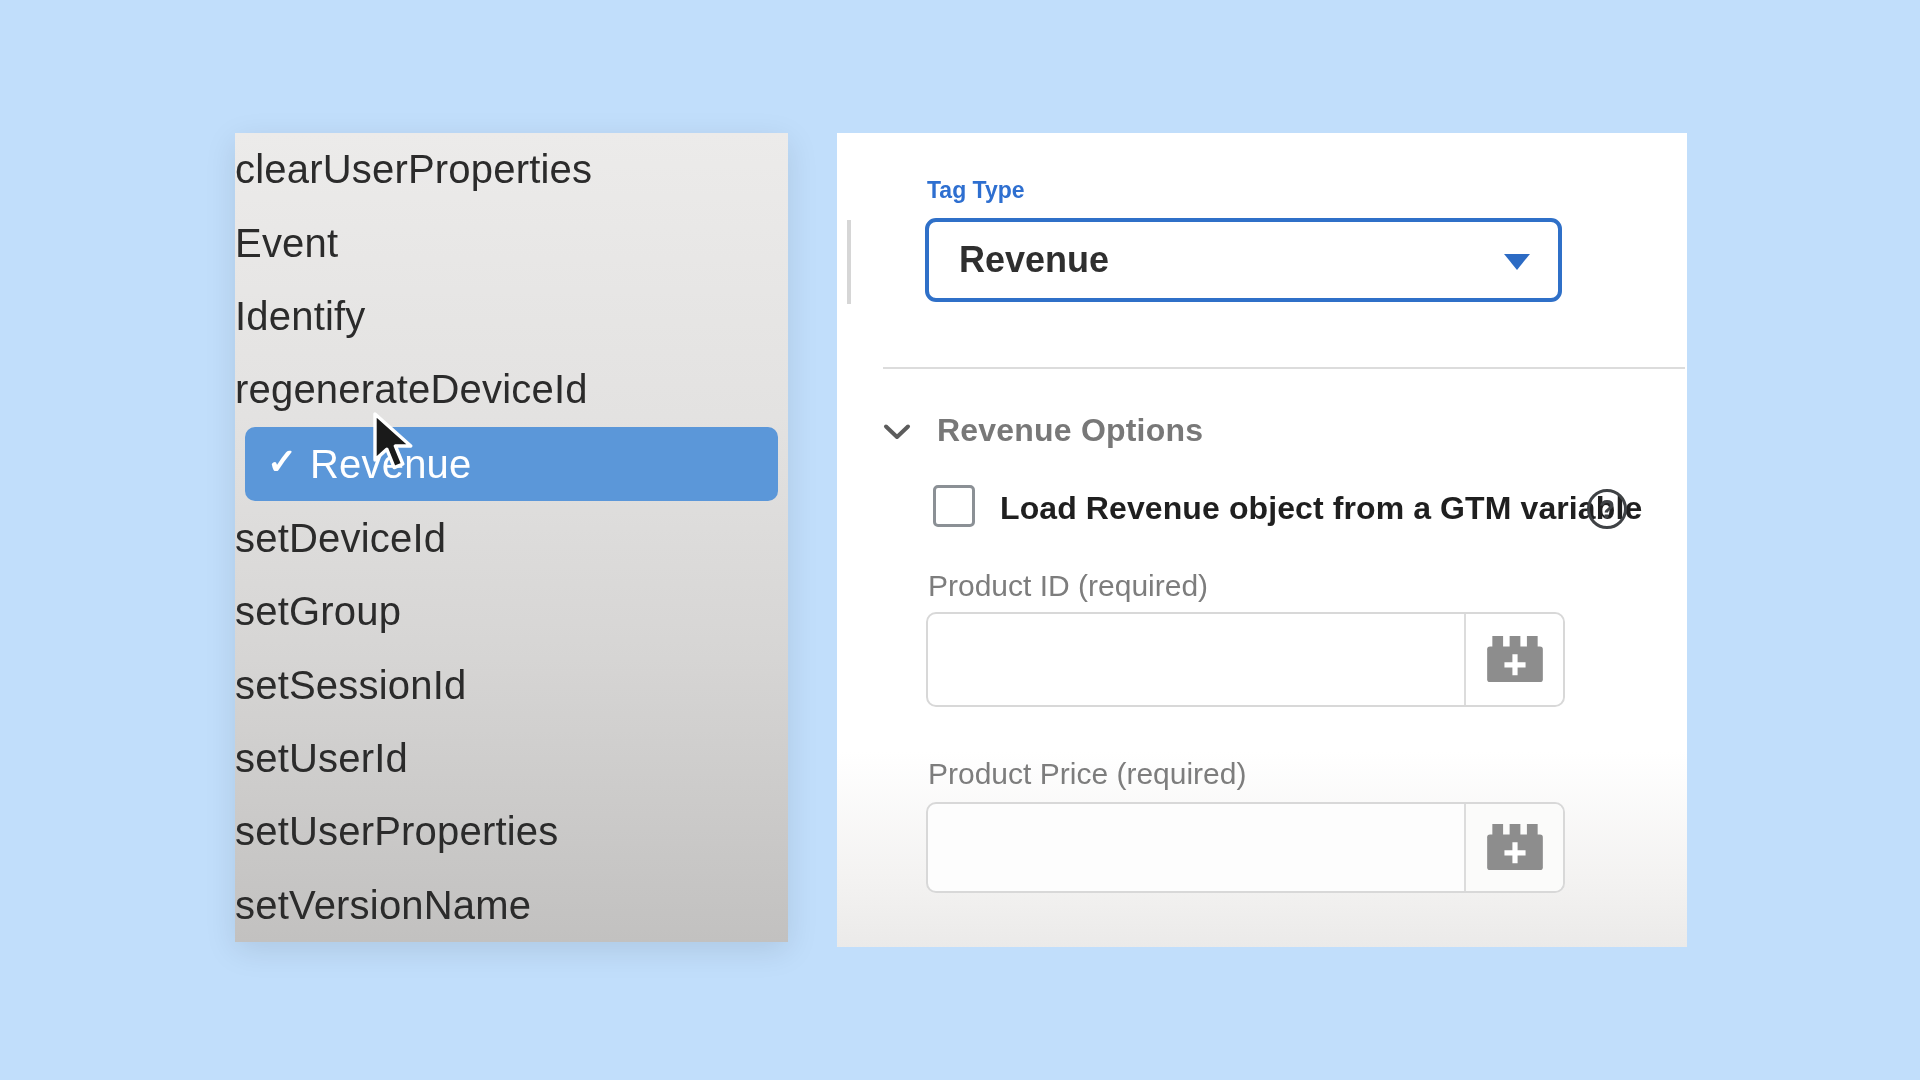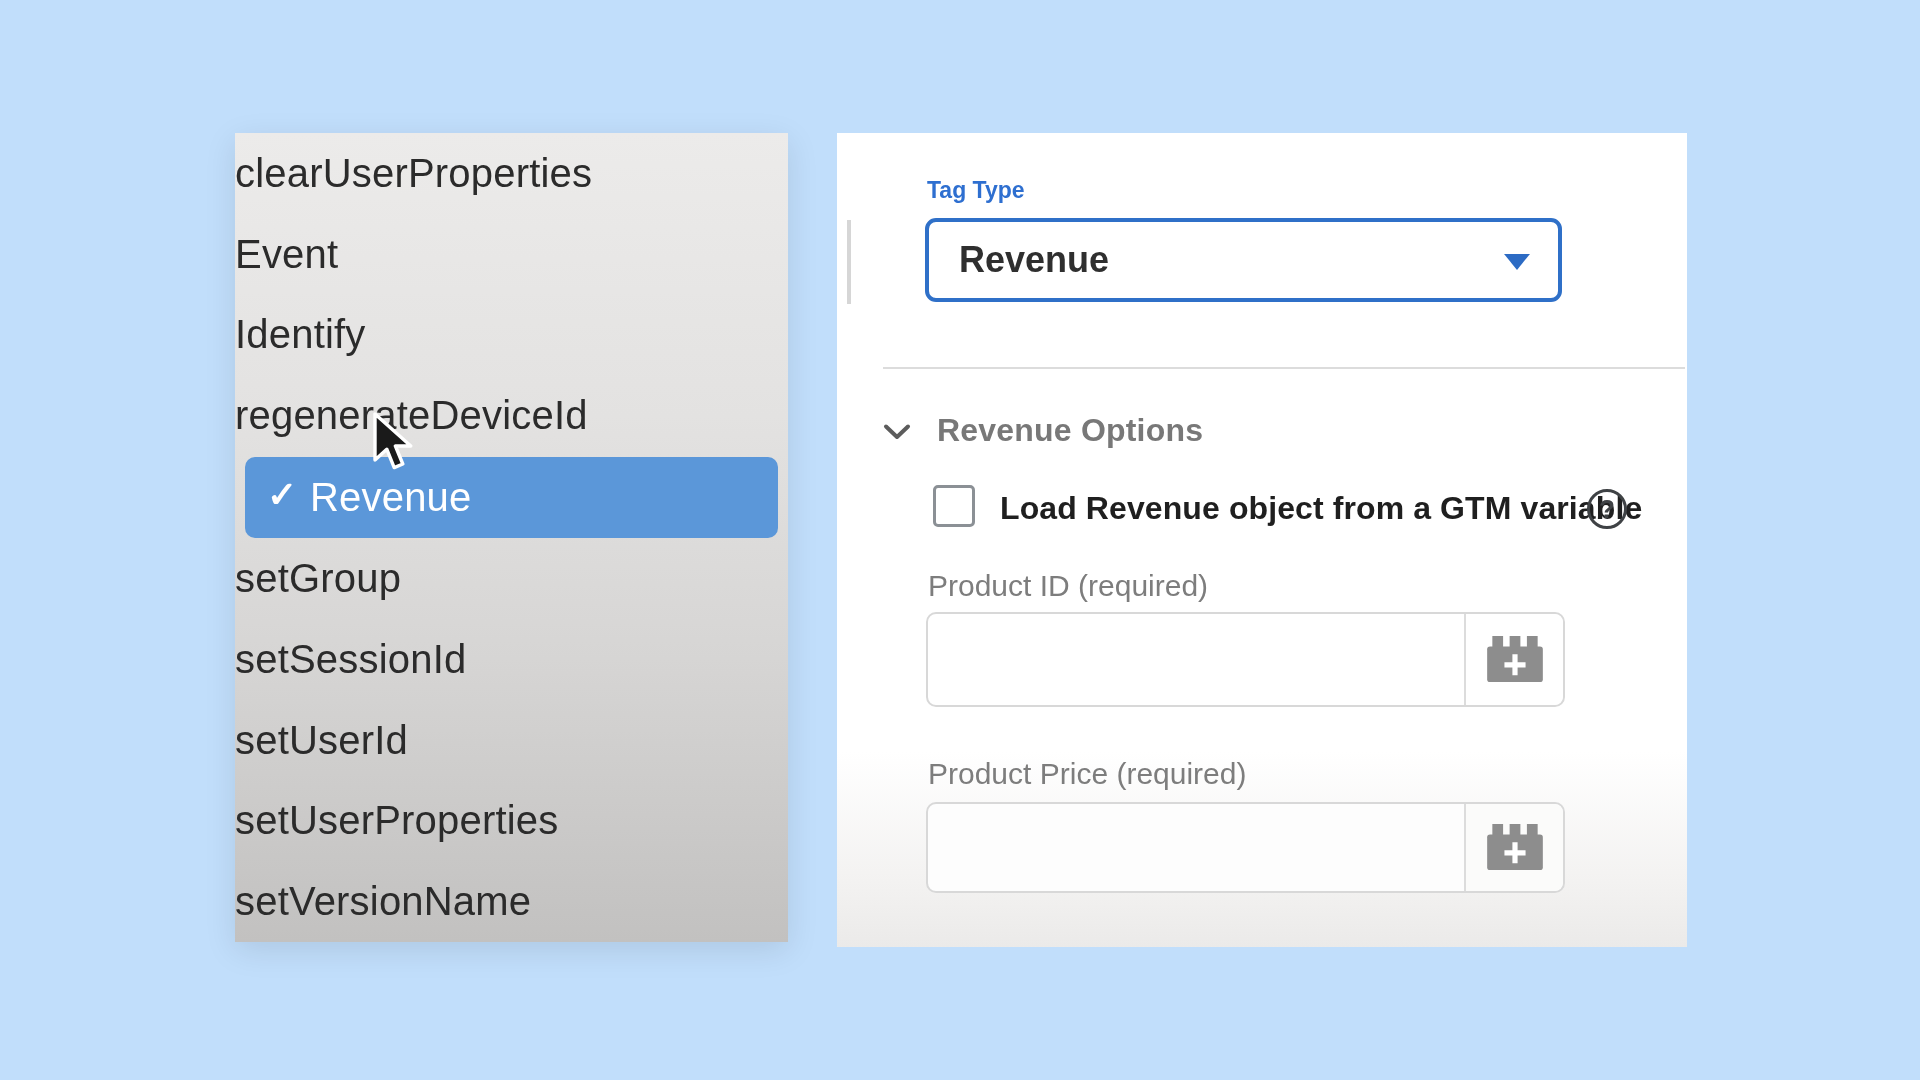"setDeviceId" div.menu-item { html: none -> <div> <span>setDeviceId</span> </div> }
